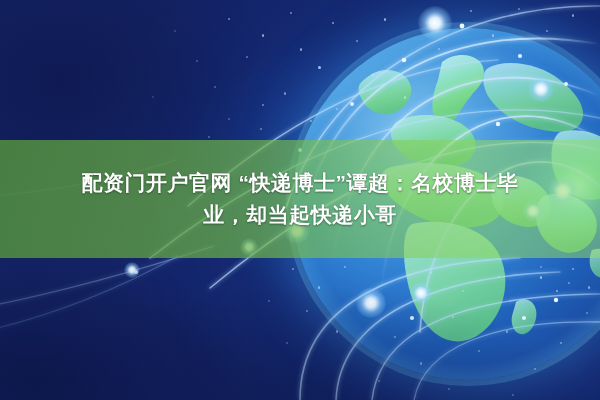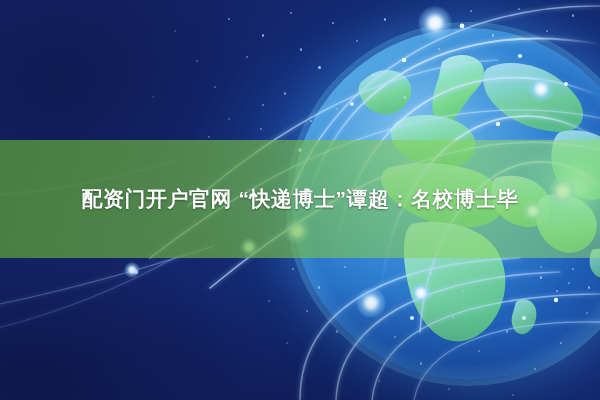"业，却当起快递小哥" div.headline-line { html: none -> <div>业，却当起快递小哥</div> }
